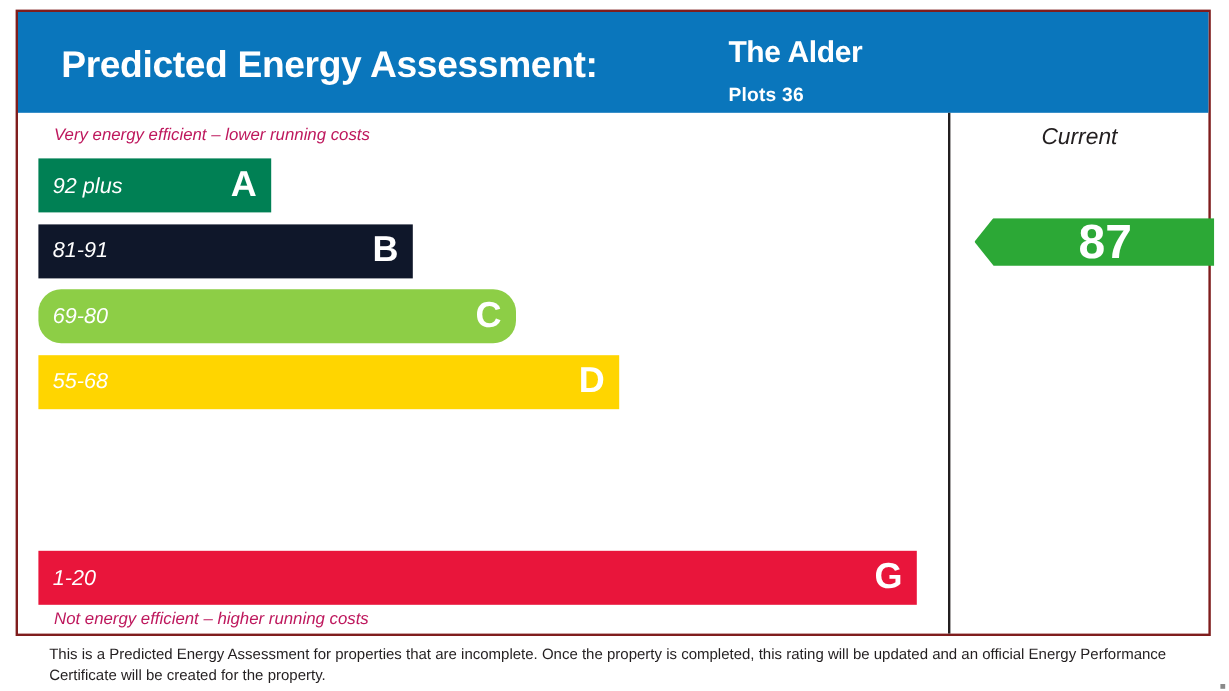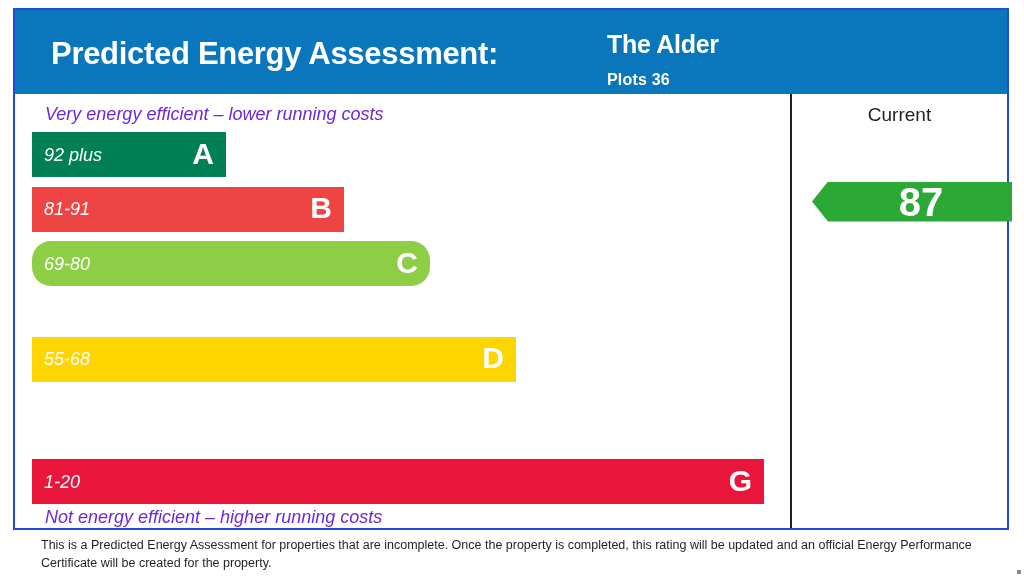"Predicted Energy Assessment:" .epc-frame { border: 2px solid #1d4ed8 -> 2px solid #7f1d1d }
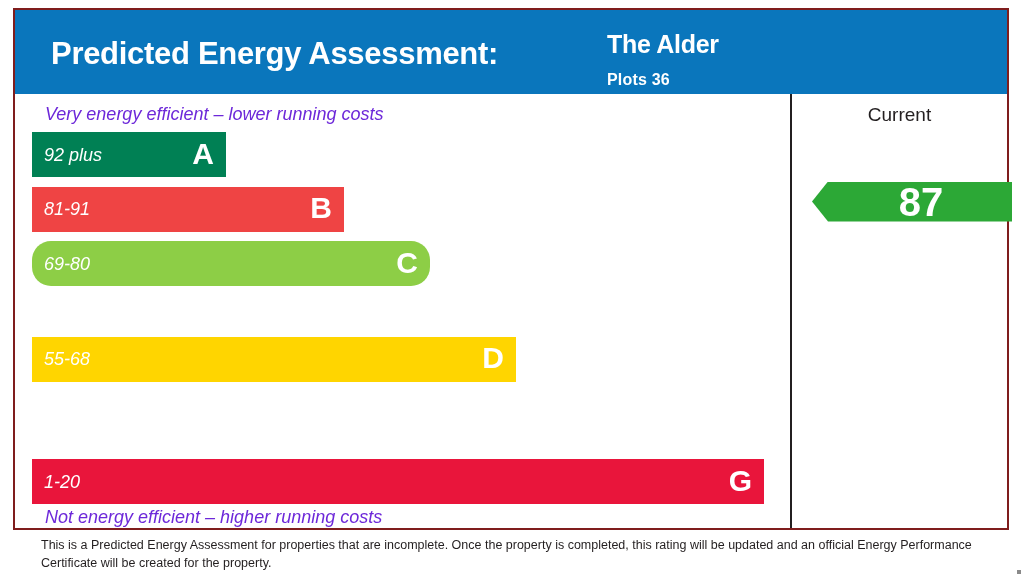"Very energy efficient – lower" .epc-caption { color: #6d28d9 -> #be185d; font-size: 18px -> 14px }
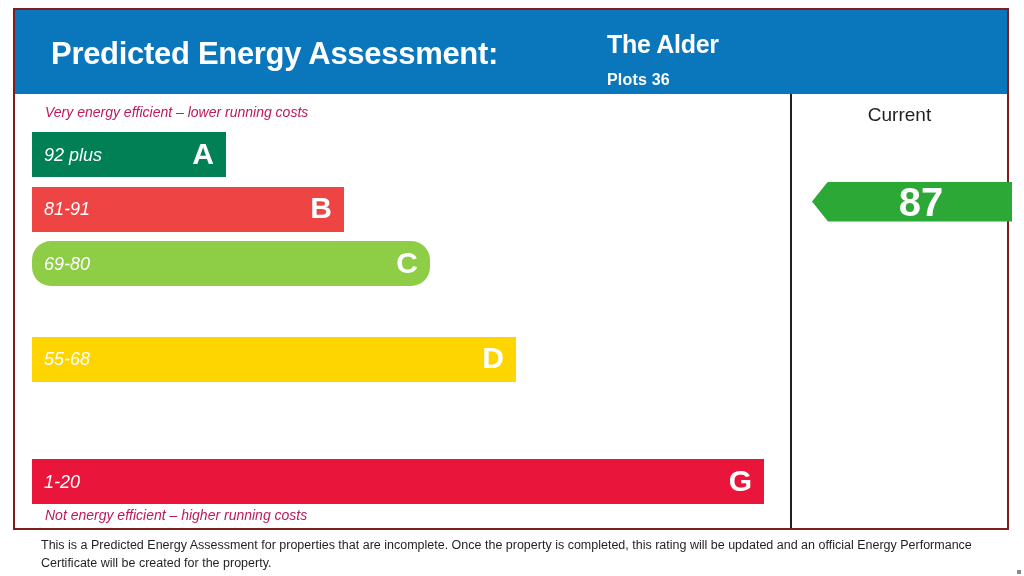"Current" .epc-current-title { font-style: none -> italic }
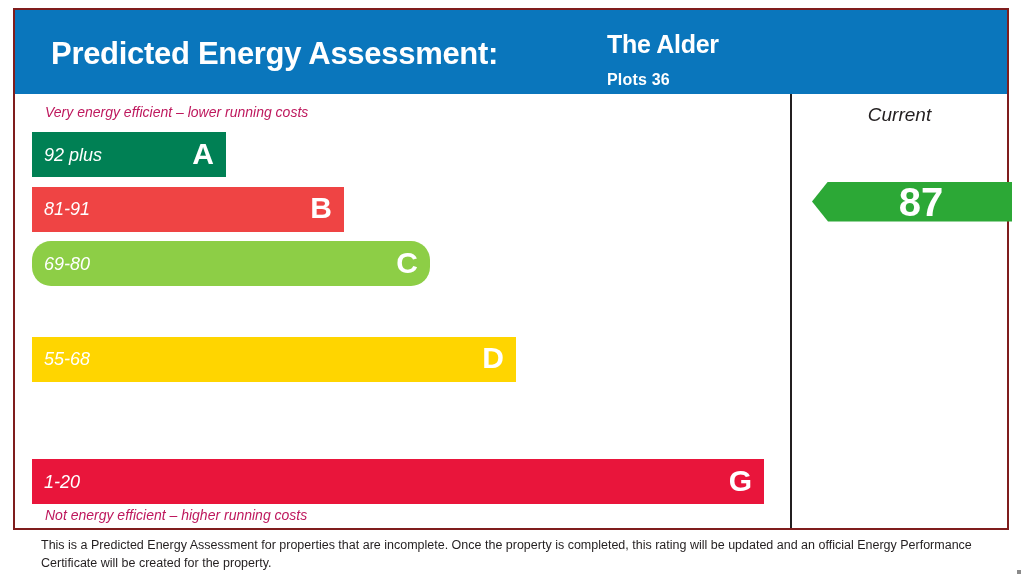"81-91" div.epc-band { background: #ef4444 -> #0f172a }
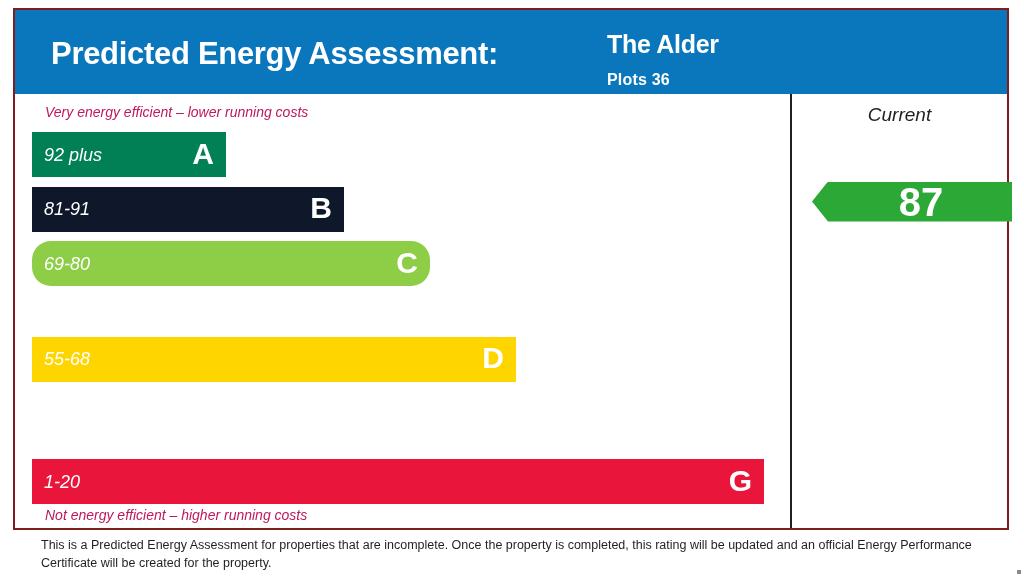"55-68" div.epc-band { margin-top: 41px -> none }
